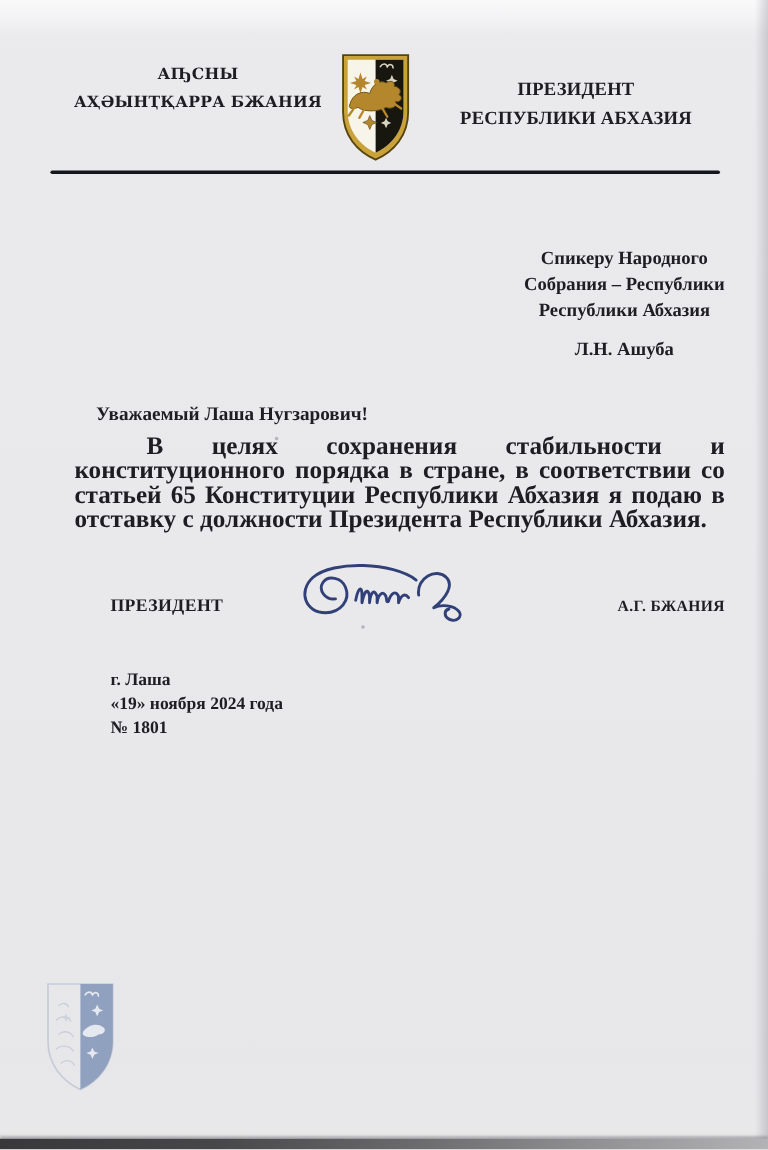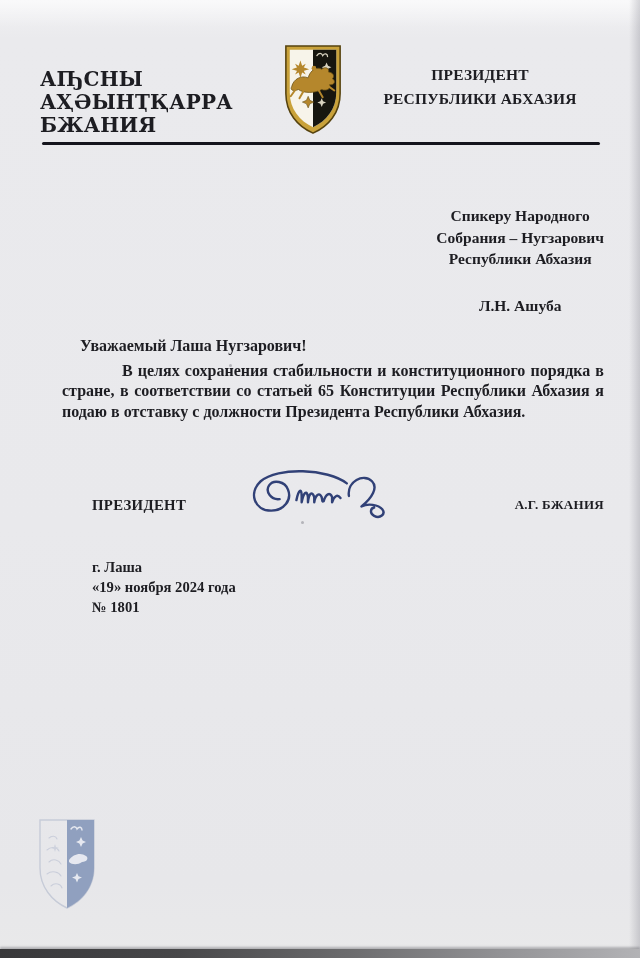"АҦСНЫ" .header-left { font-size: 20px -> 13px; text-align: left -> center; top: 68px -> 51px }
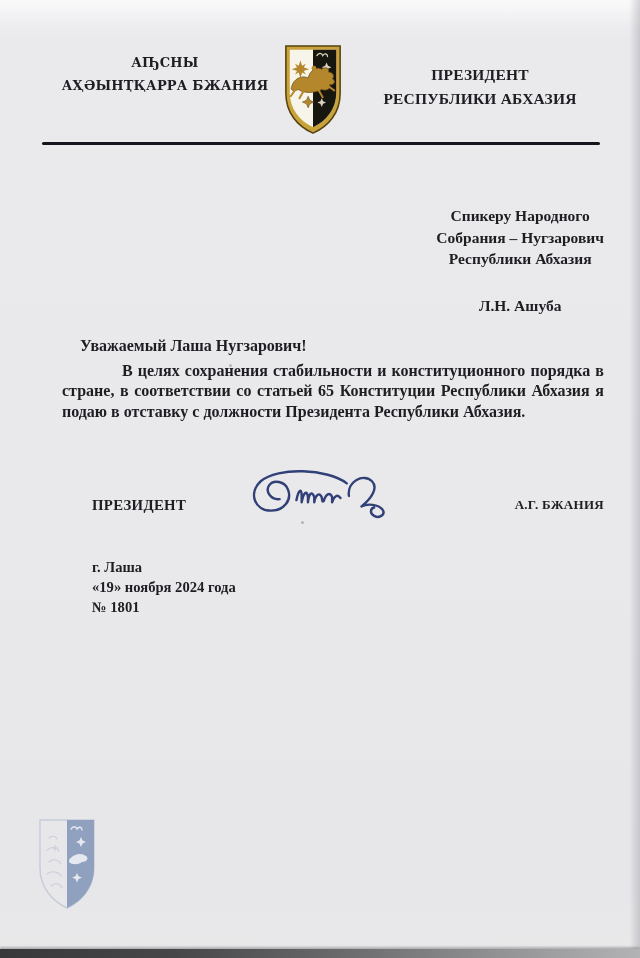"Собрания – Нугзарович" div { text: Нугзарович -> Республики }
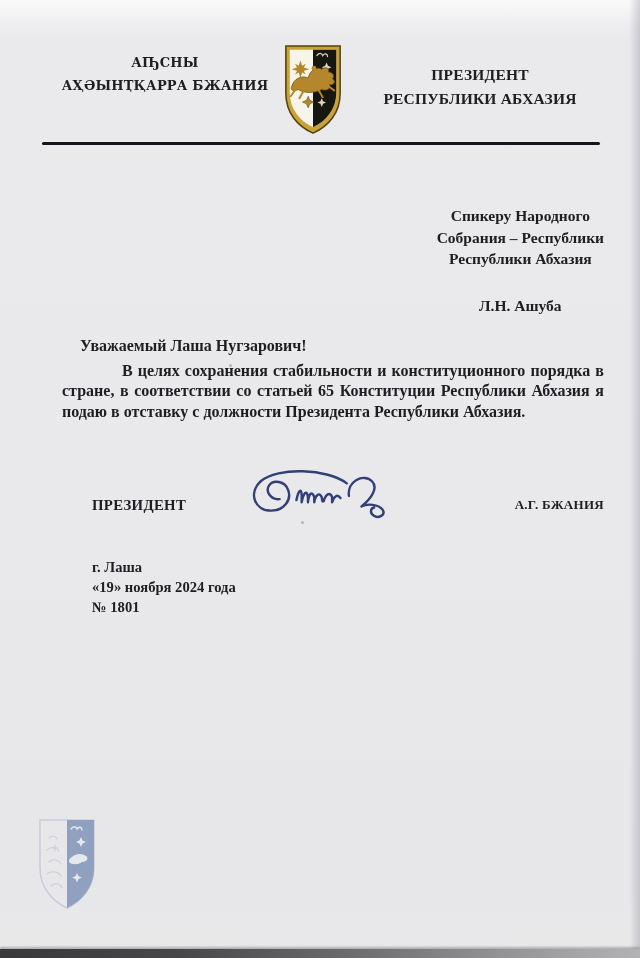"Л.Н. Ашуба" .recipient-name { margin-top: 25px -> 11px }
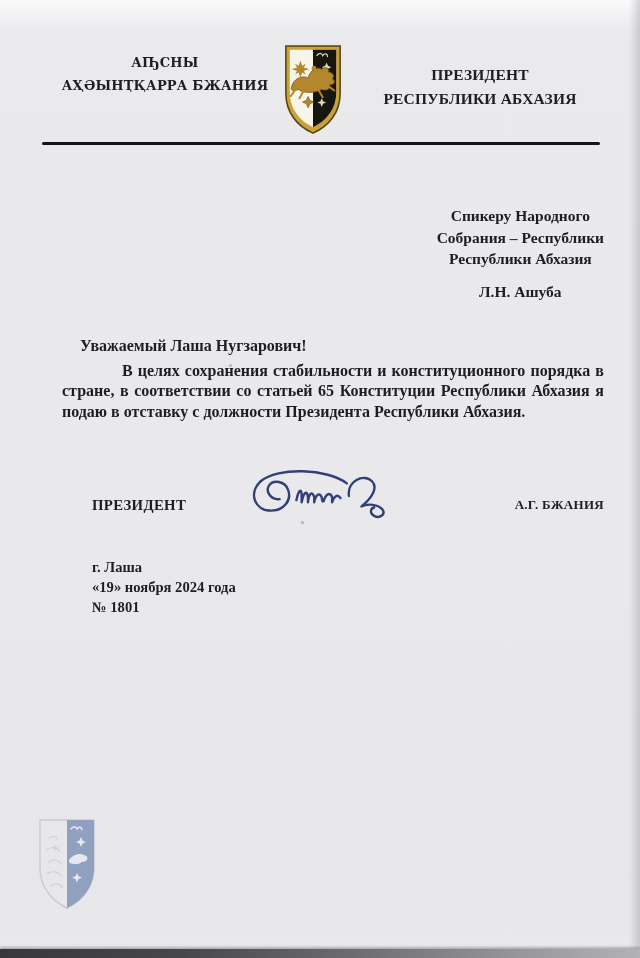"В целях сохранения стабильности и" .body-par { font-size: 16px -> 21px }
